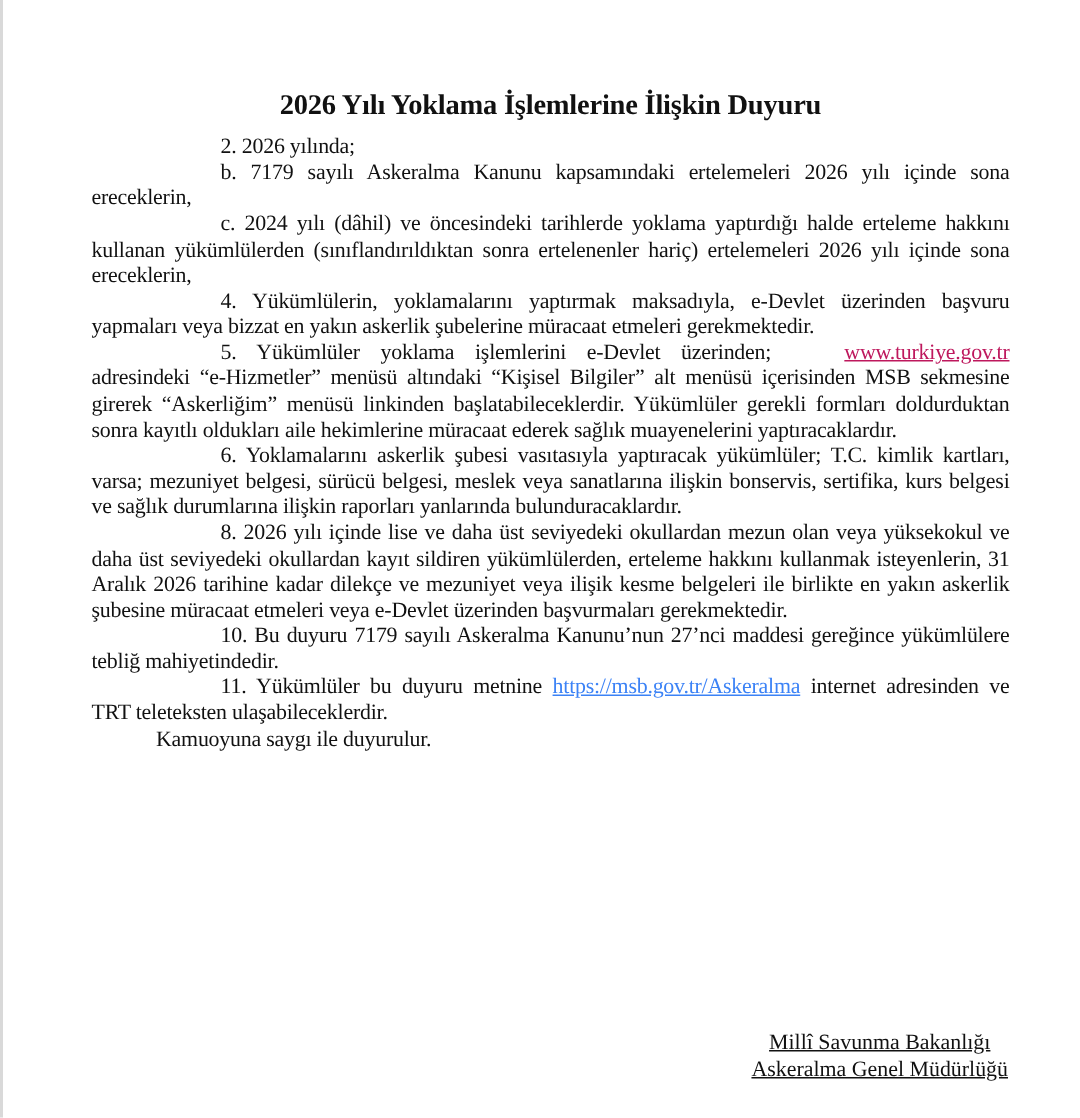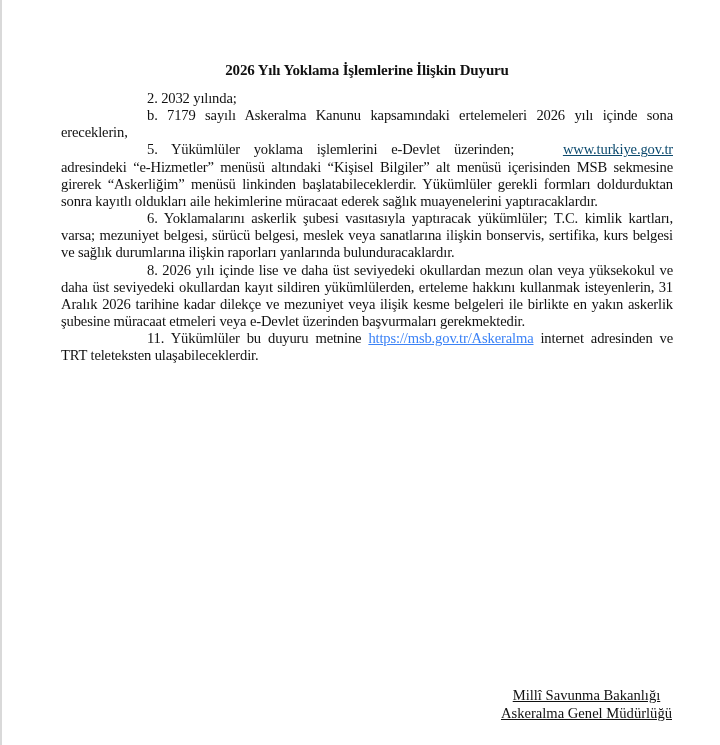"2026 Yılı Yoklama İşlemlerine İlişkin" .title { font-size: 15px -> 19px }
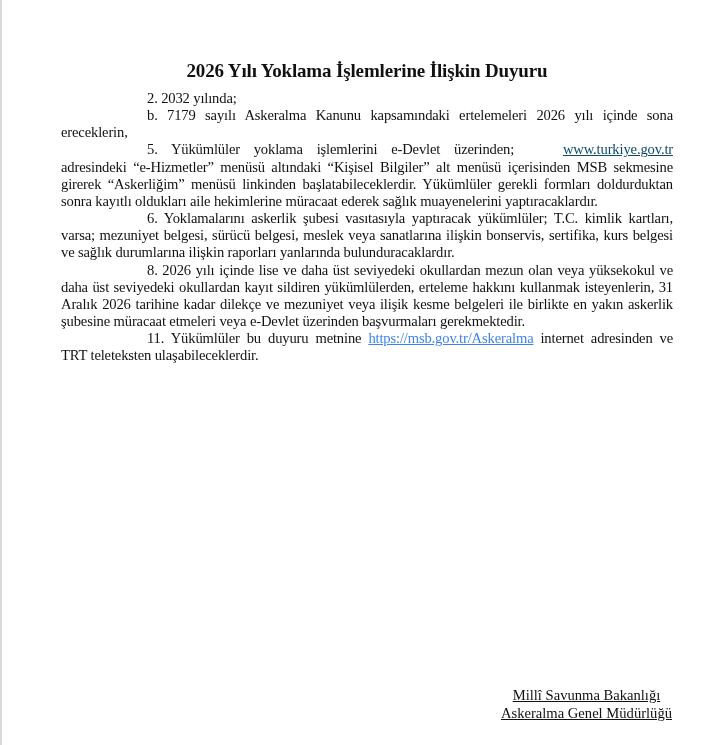"2032 yılında;" span { text: 2032 -> 2026 }
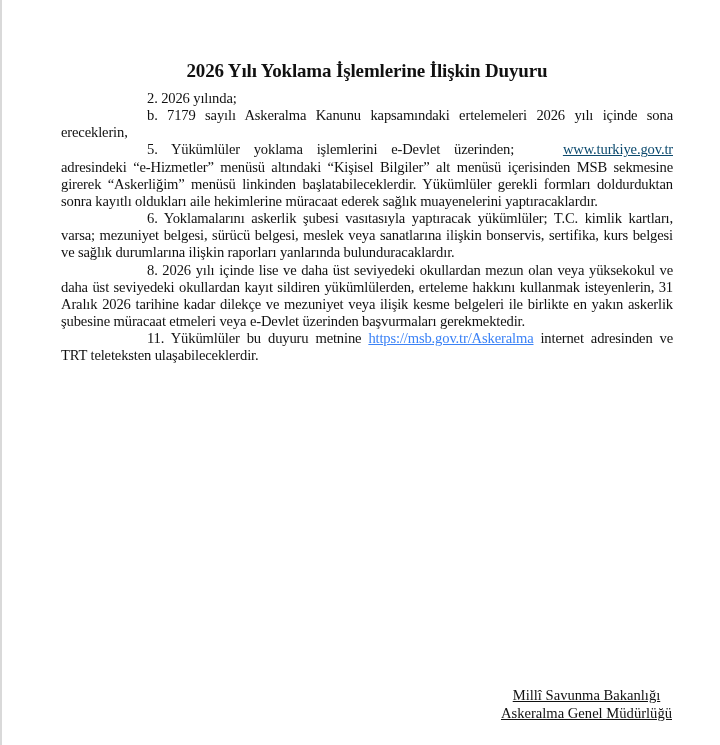"c. 2024 yılı (dâhil) ve" p.para { html: none -> <p><span>c.</span> <span>2024 yılı (dâhil) ve öncesindeki tarihlerde yoklama yaptırdığı halde erteleme hakkını kullanan yükümlülerden (sınıflandırıldıktan sonra ertelenenler hariç) ertelemeleri 2026 yılı içinde sona ereceklerin,</span></p> }
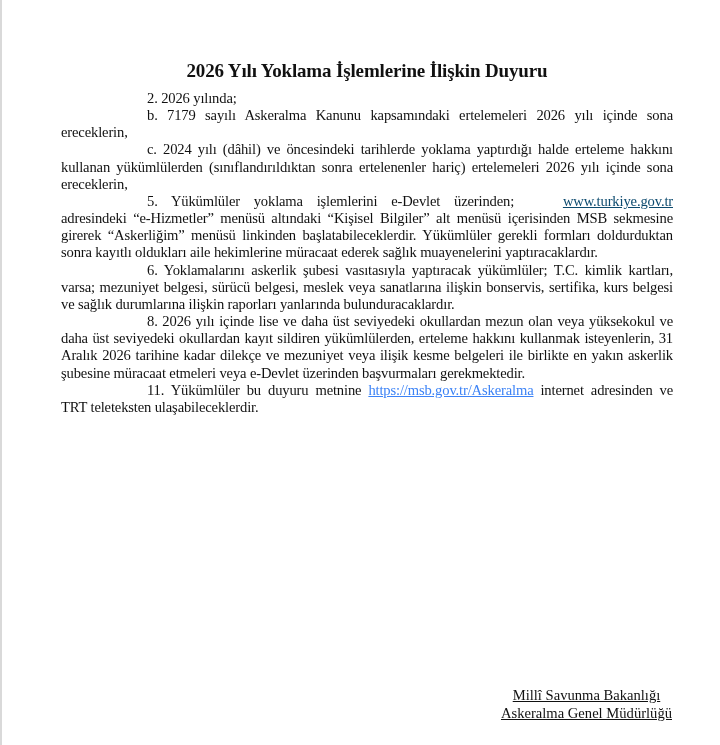"4. Yükümlülerin, yoklamalarını yaptırmak" p.para { html: none -> <p><span>4.</span> <span>Yükümlülerin, yoklamalarını yaptırmak maksadıyla, e-Devlet üzerinden başvuru yapmaları veya bizzat en yakın askerlik şubelerine müracaat etmeleri gerekmektedir.</span></p> }
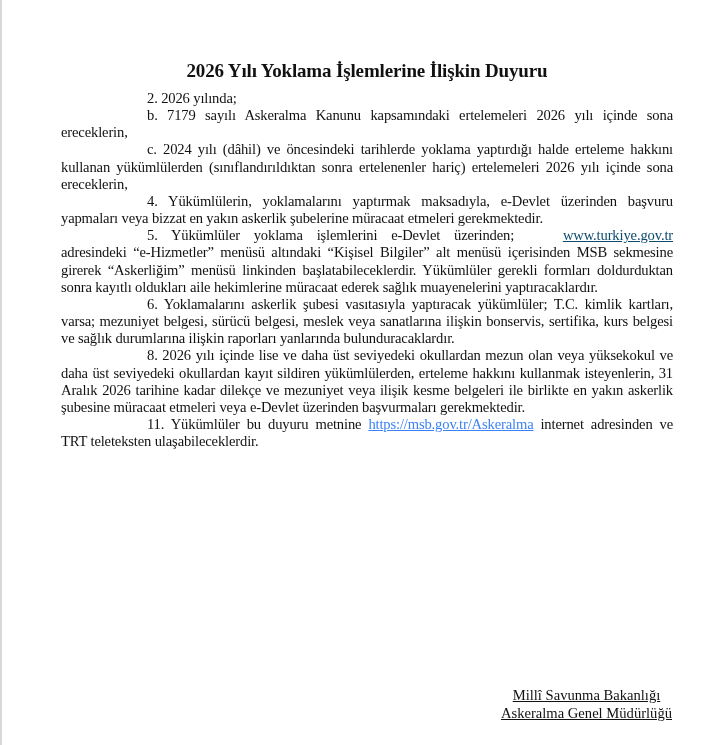"www.turkiye.gov.tr" .link-black { color: #0c4a6e -> #be185d }
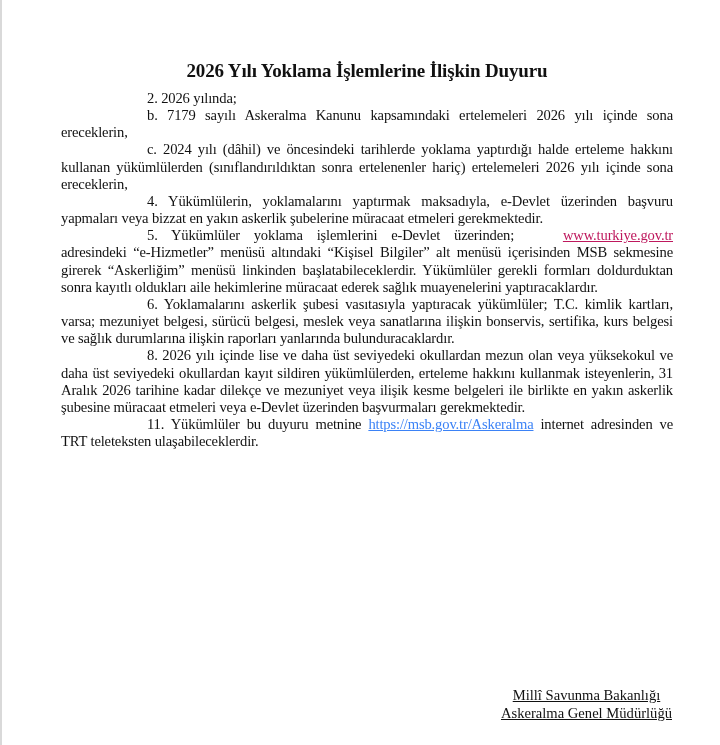"10. Bu duyuru 7179 sayılı" p.para { html: none -> <p><span>10.</span> <span>Bu duyuru 7179 sayılı Askeralma Kanunu’nun 27’nci maddesi gereğince yükümlülere tebliğ mahiyetindedir.</span></p> }
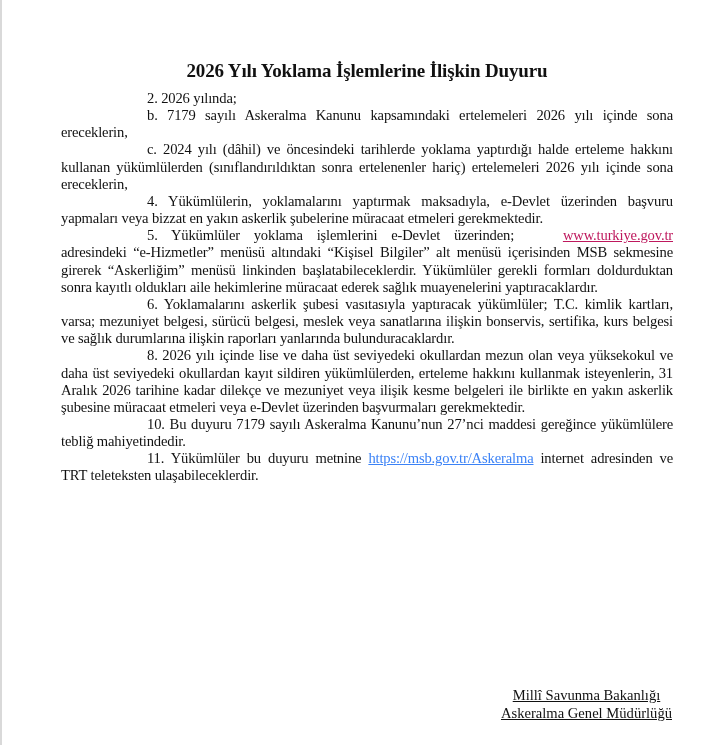"Kamuoyuna saygı ile duyurulur." p.para { html: none -> <p><span>Kamuoyuna saygı ile duyurulur.</span></p> }
